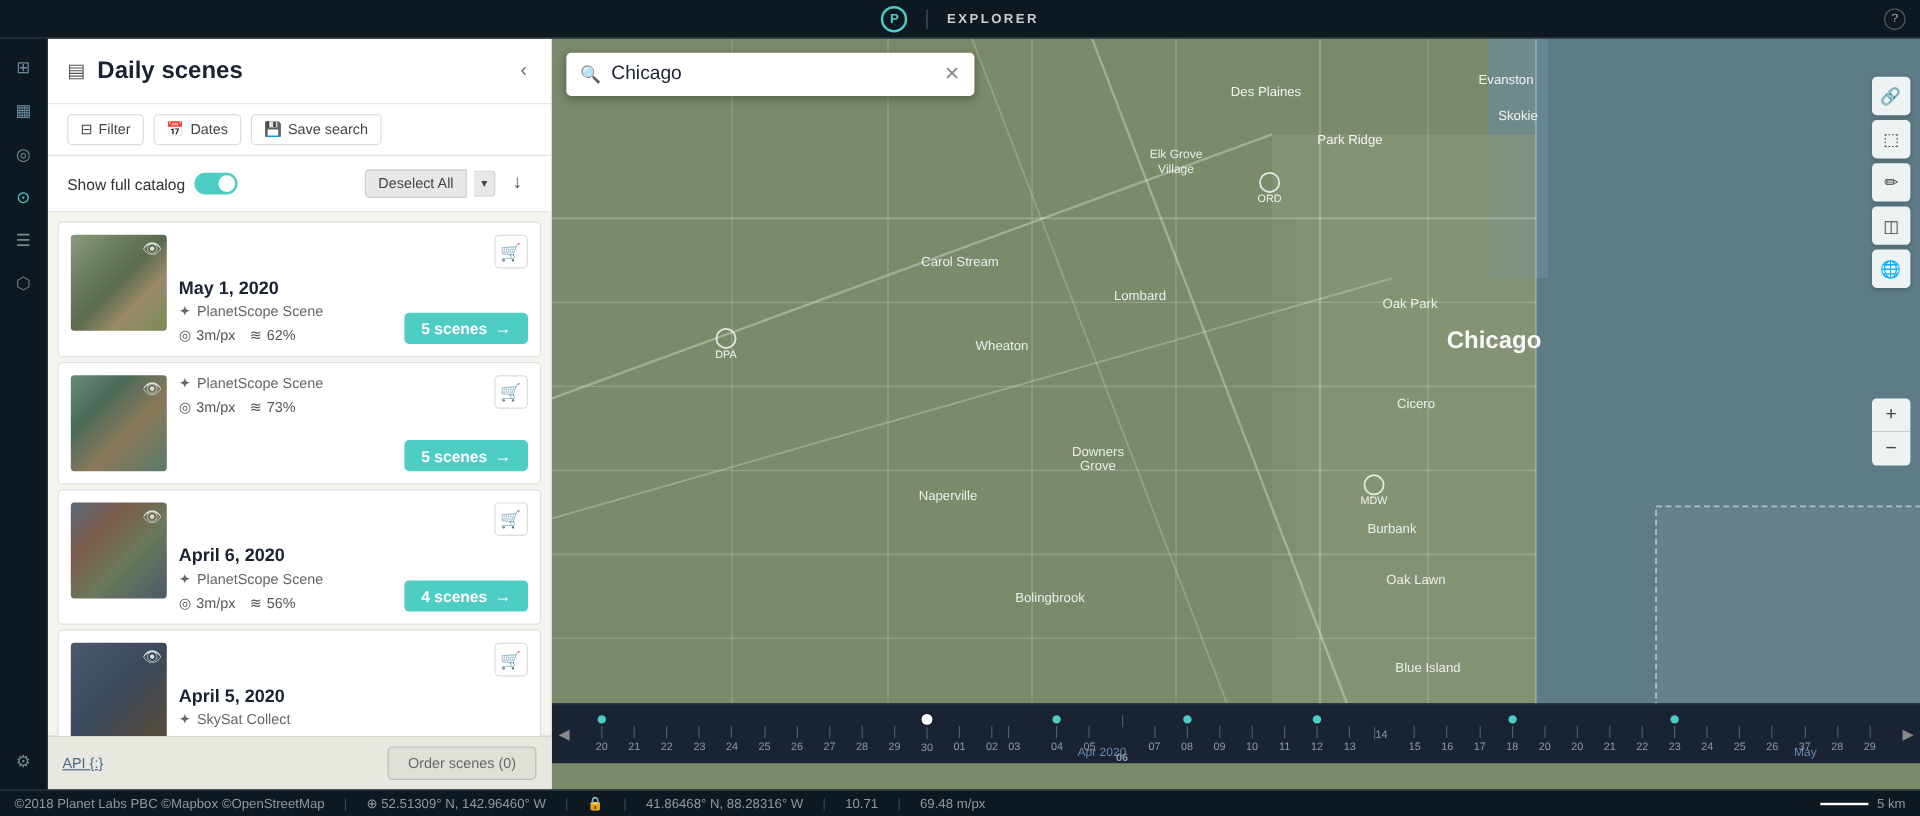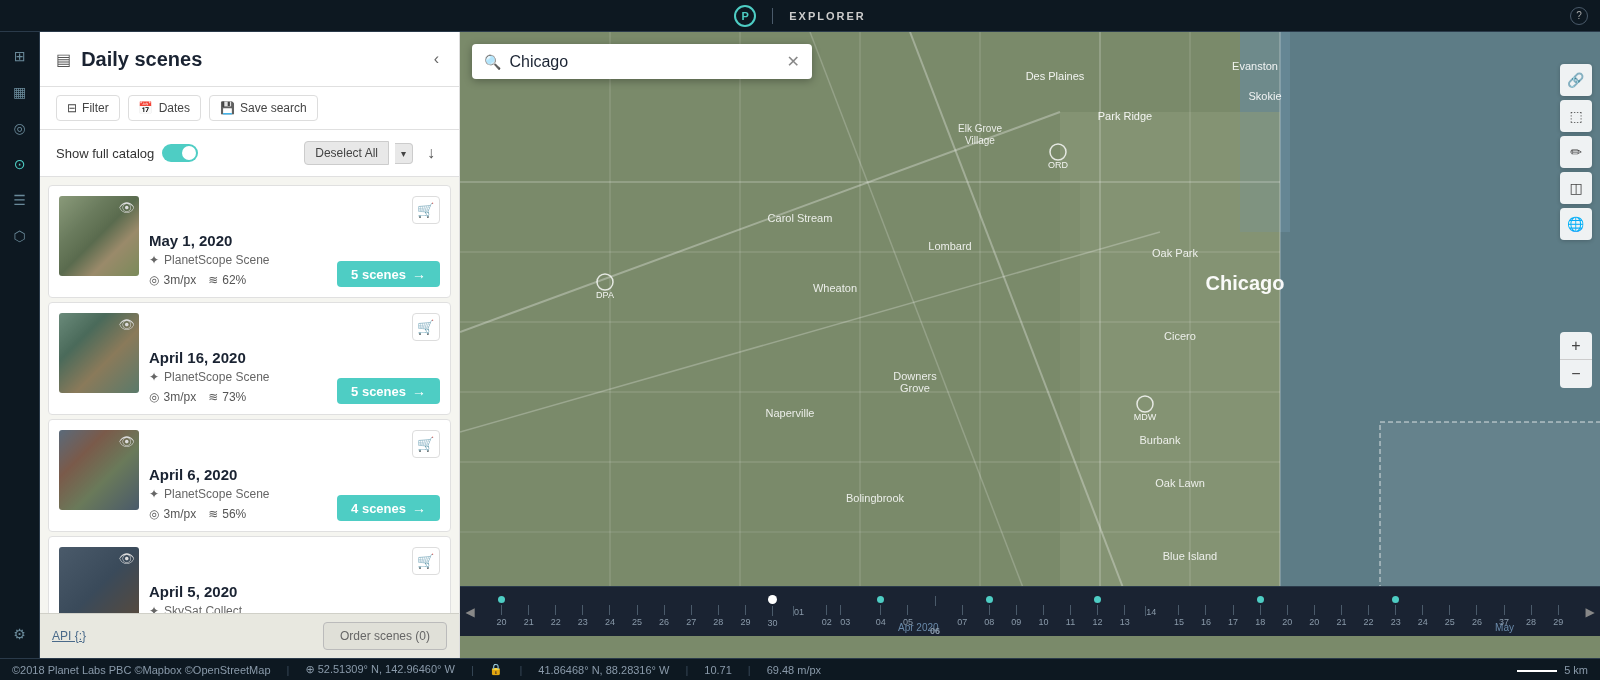"April 16, 2020" div.scene-date { html: <div>April 16, 2020</div> -> none }
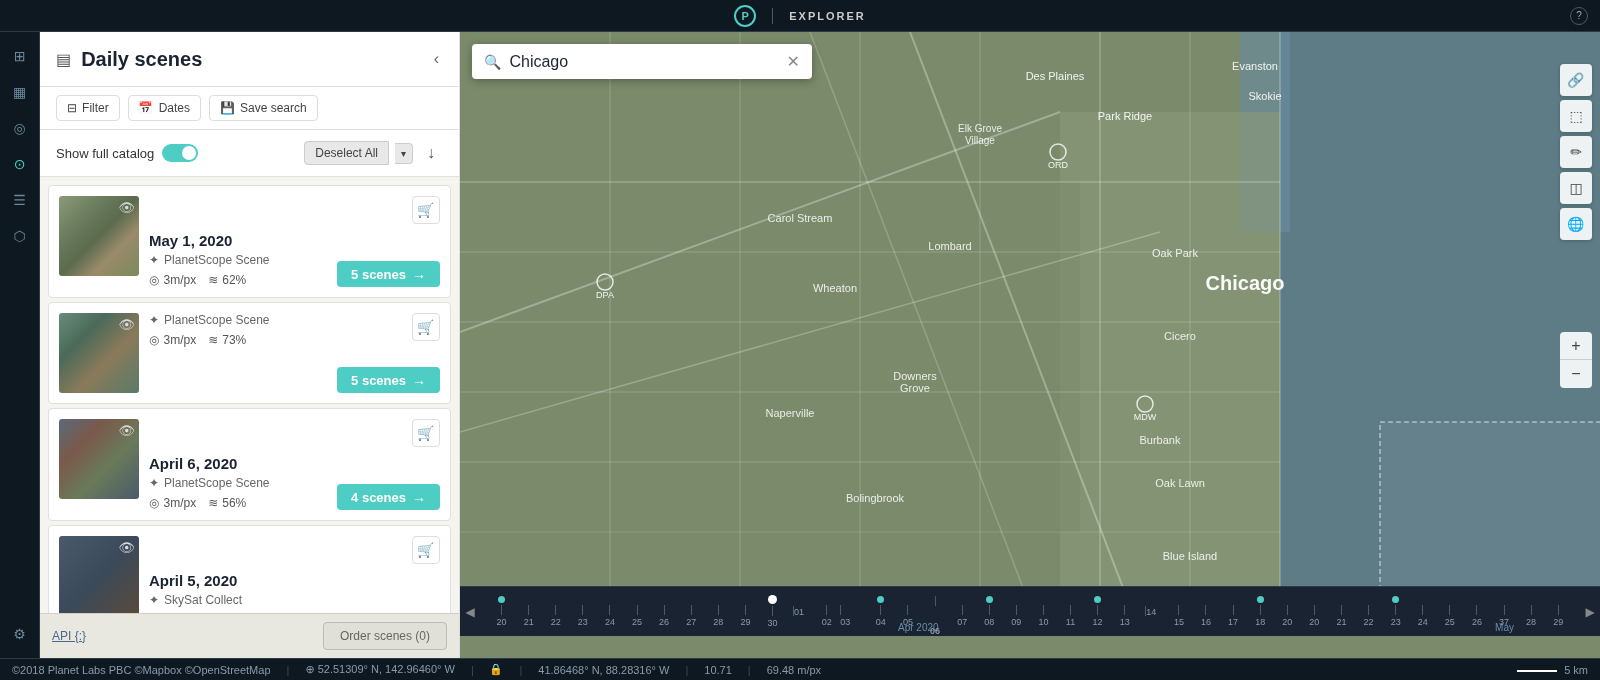"01" div { flex-direction: none -> column }
